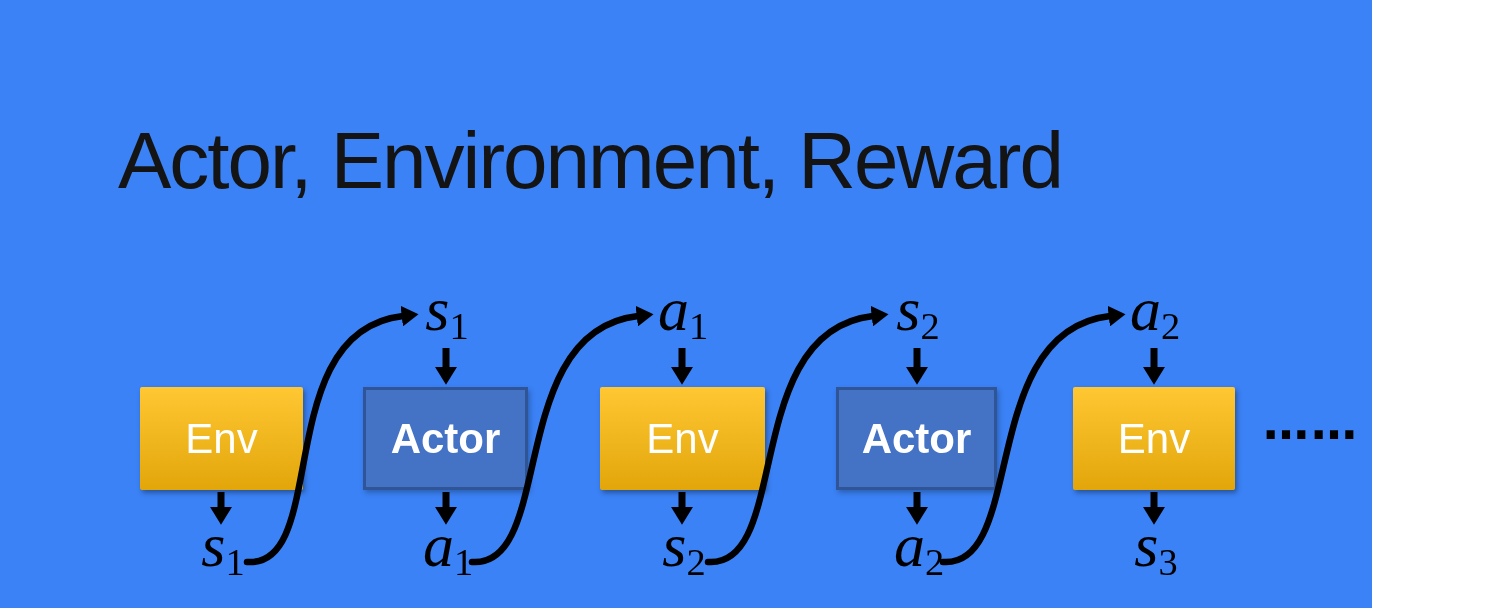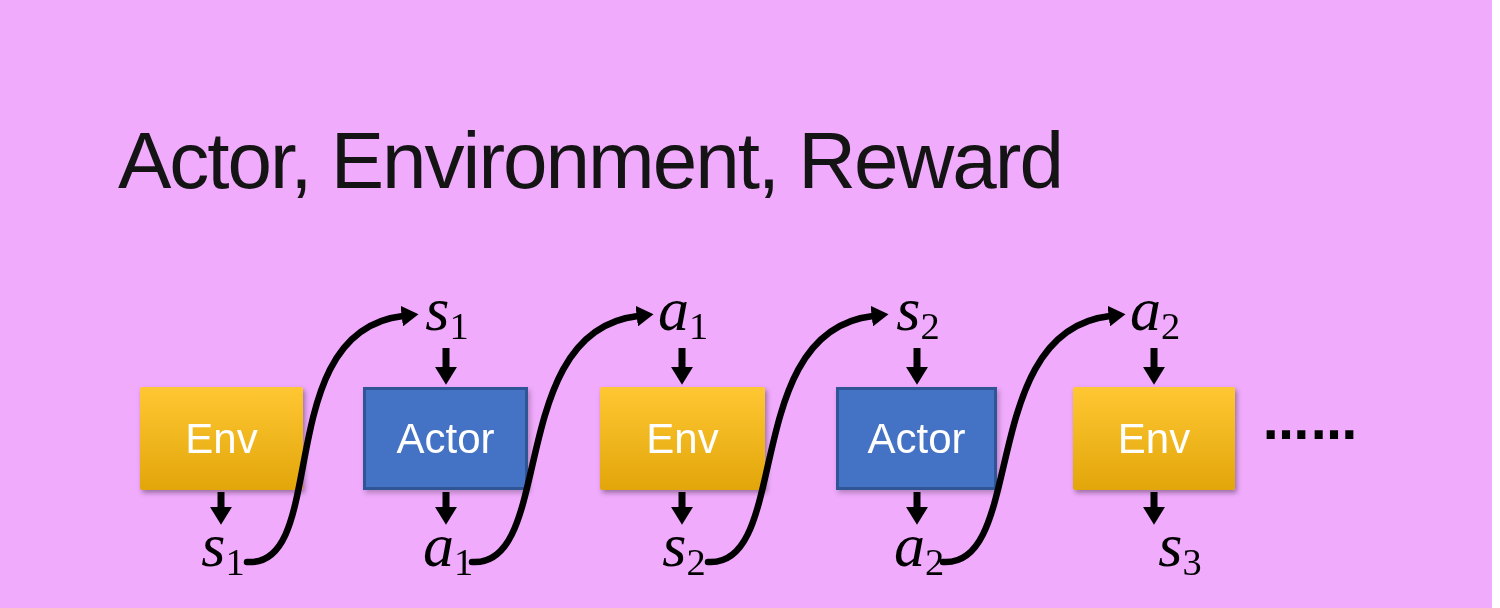"Actor, Environment, Reward" #slide { background: #f0abfc -> #3b82f6; width: 1492px -> 1372px }
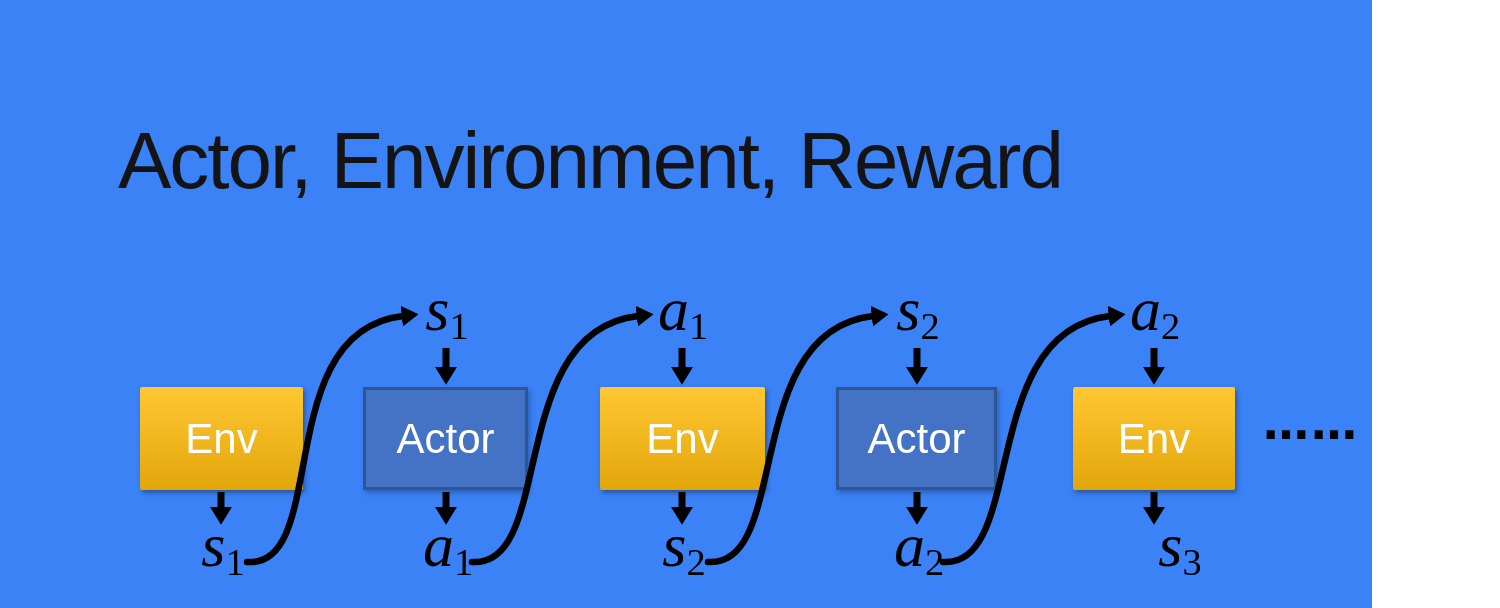"Actor" .box.actor { font-weight: none -> bold }
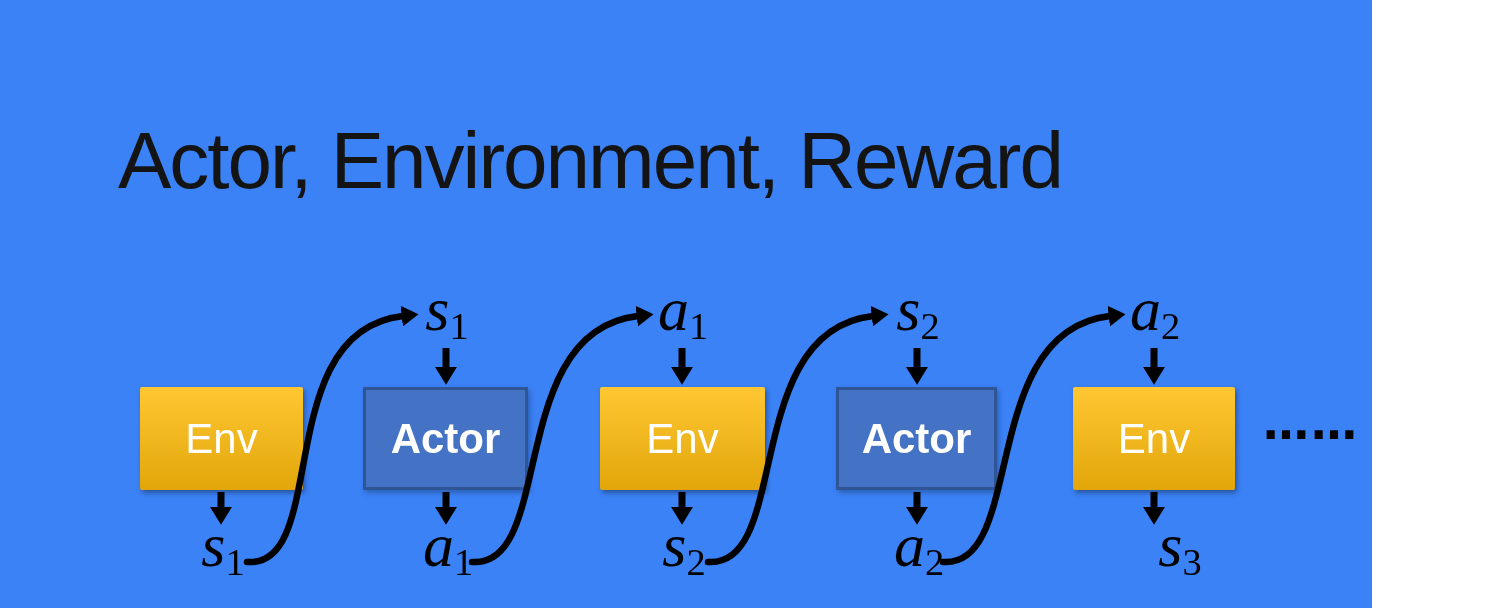"s3" div.mlabel { margin-left: 24px -> none }
